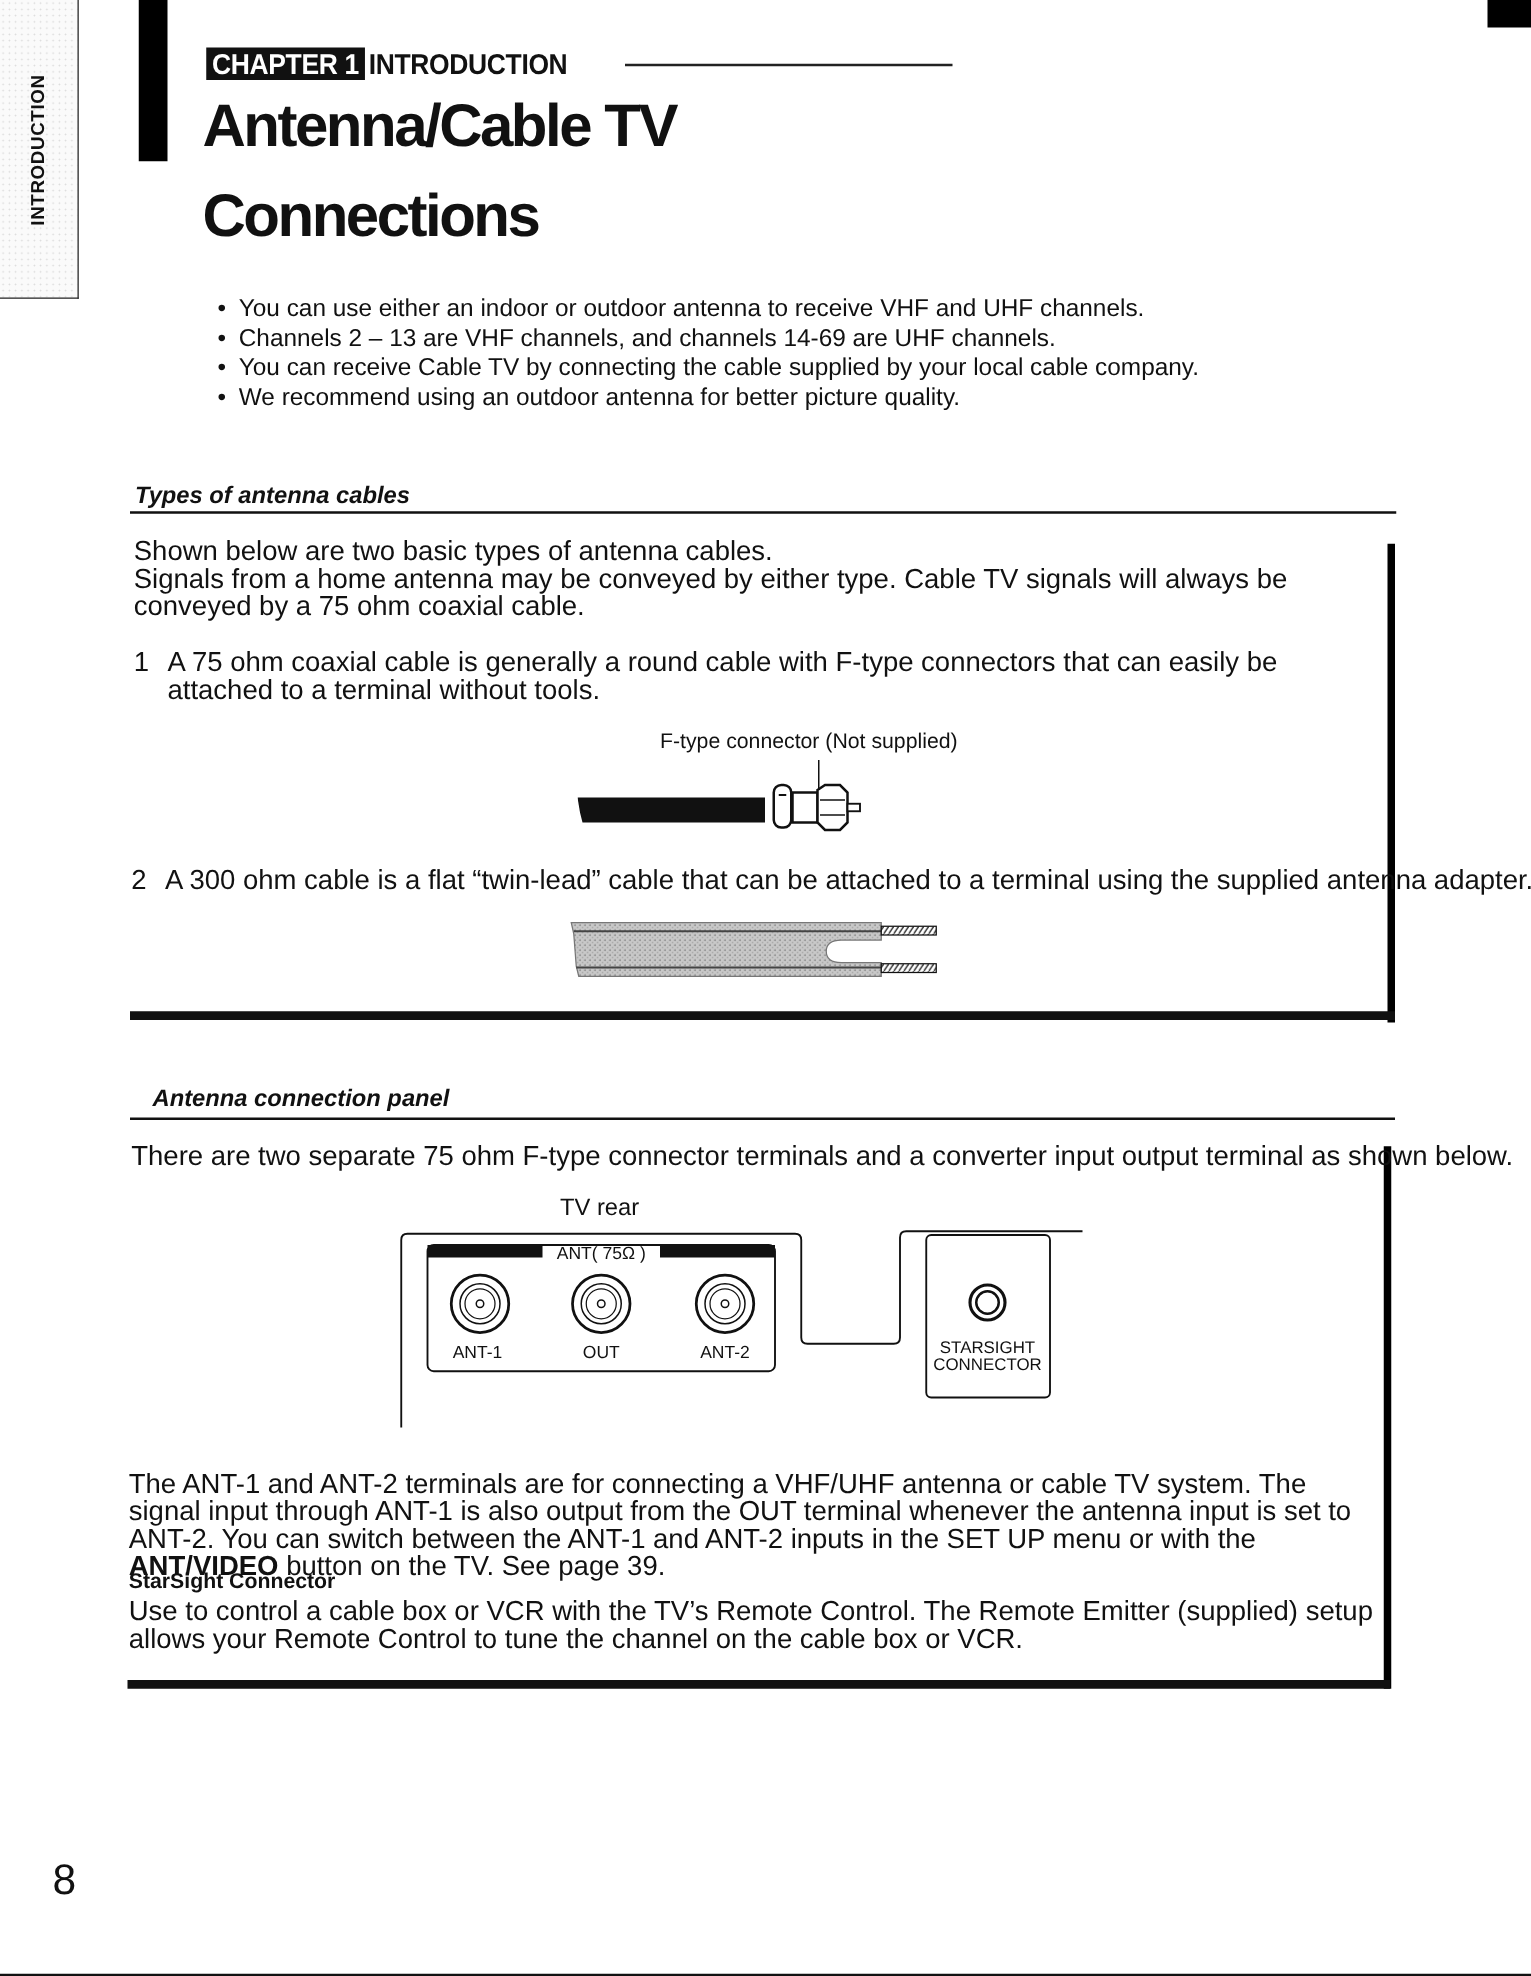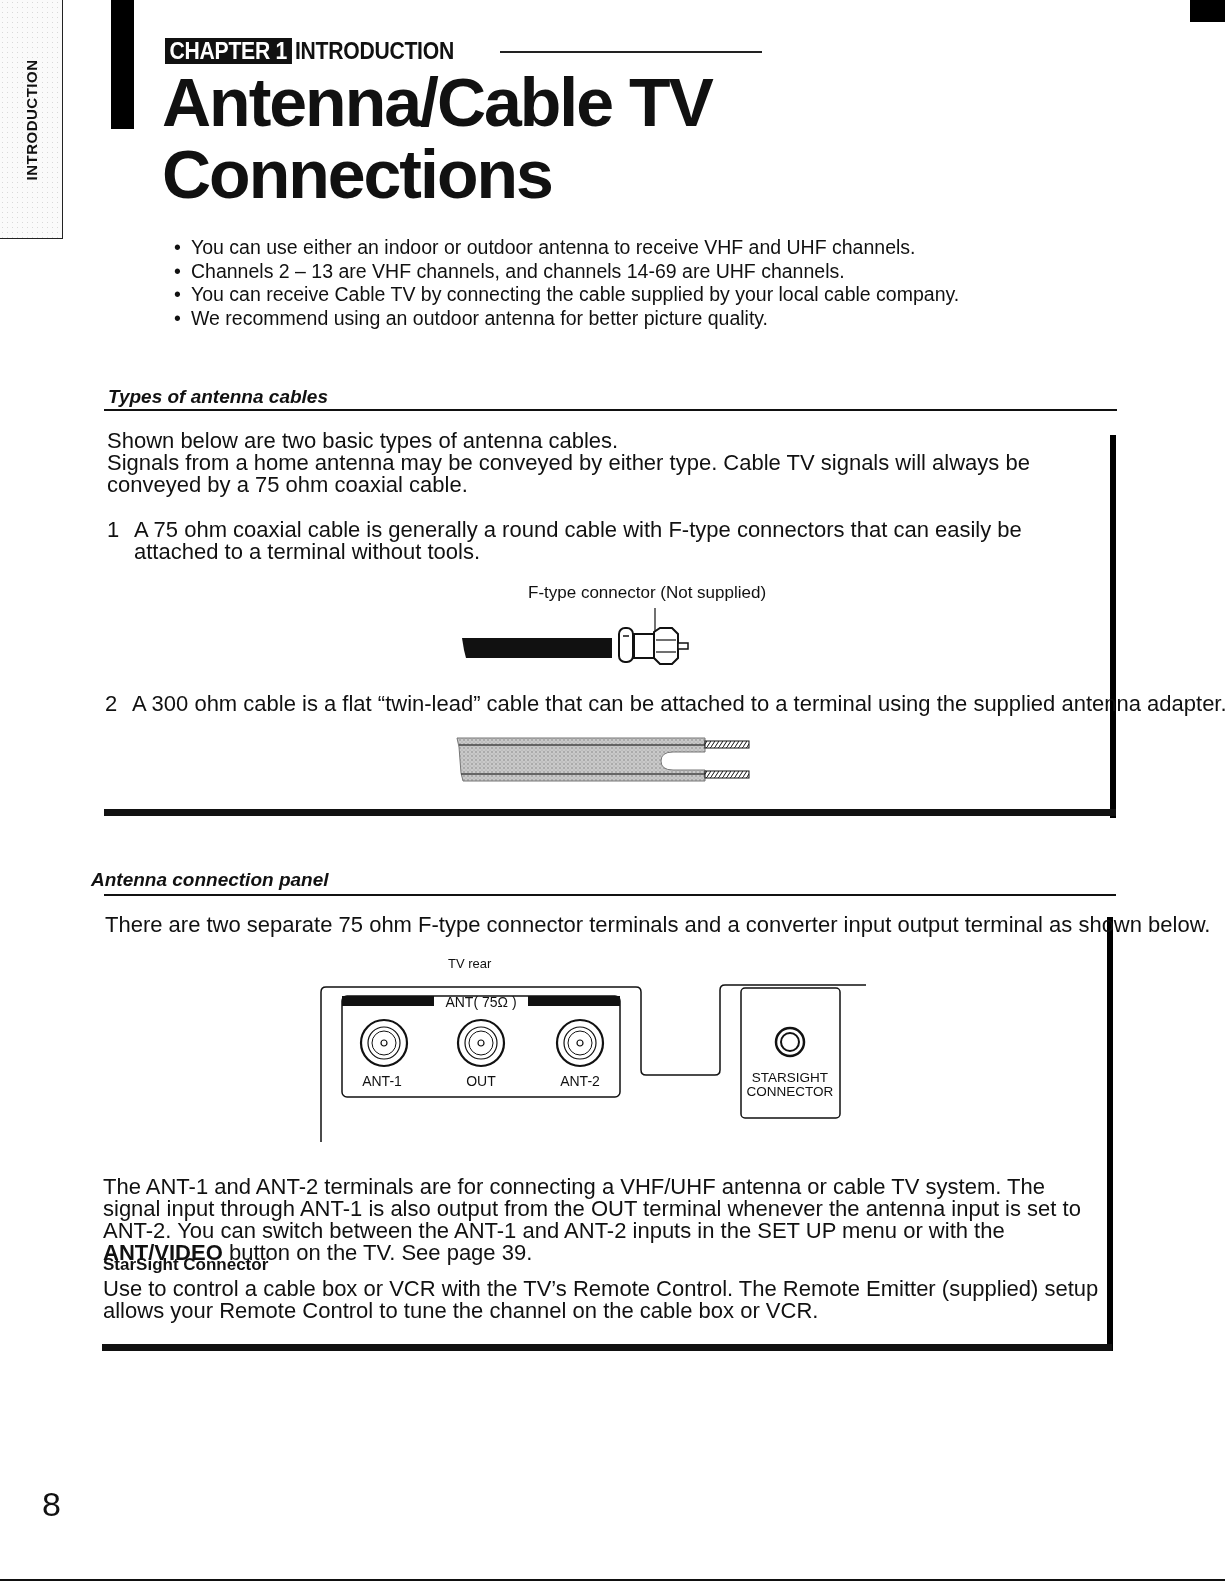"Antenna/Cable TV" #title { font-size: 68px -> 48px }
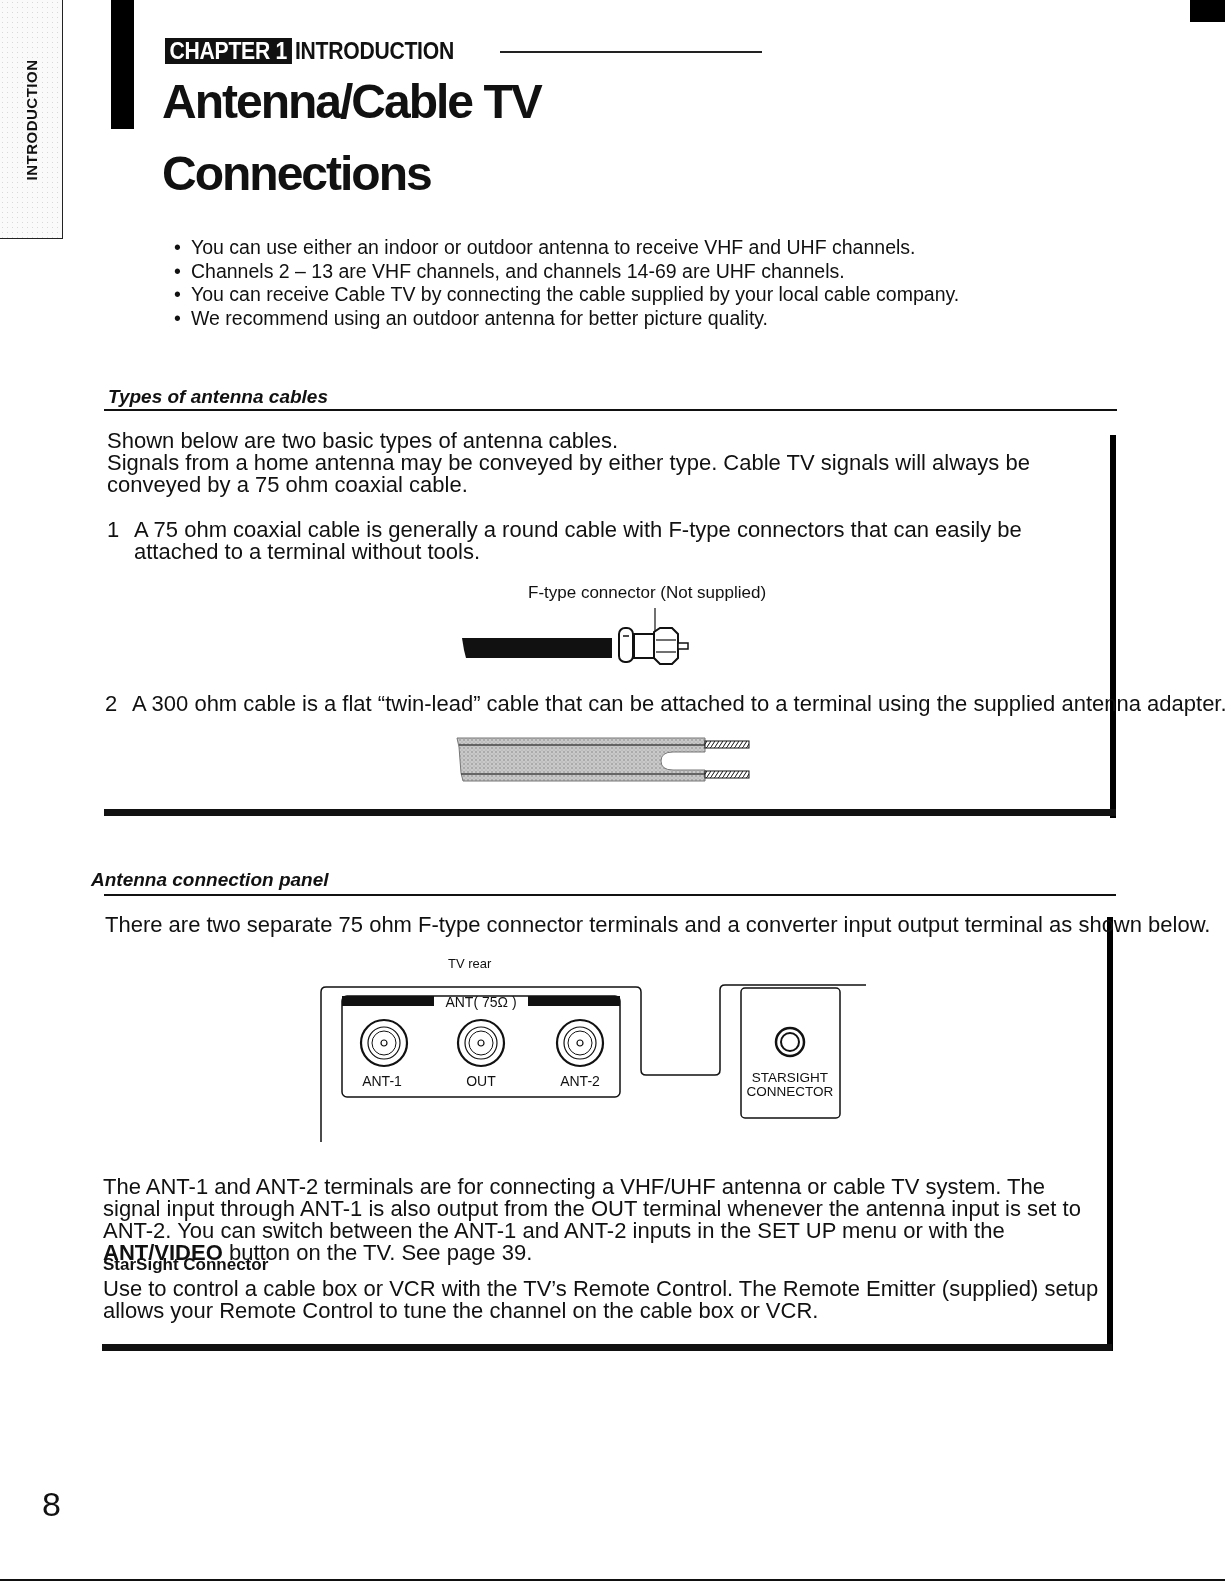"Antenna connection panel" #panel-head { left: 91px -> 122px }
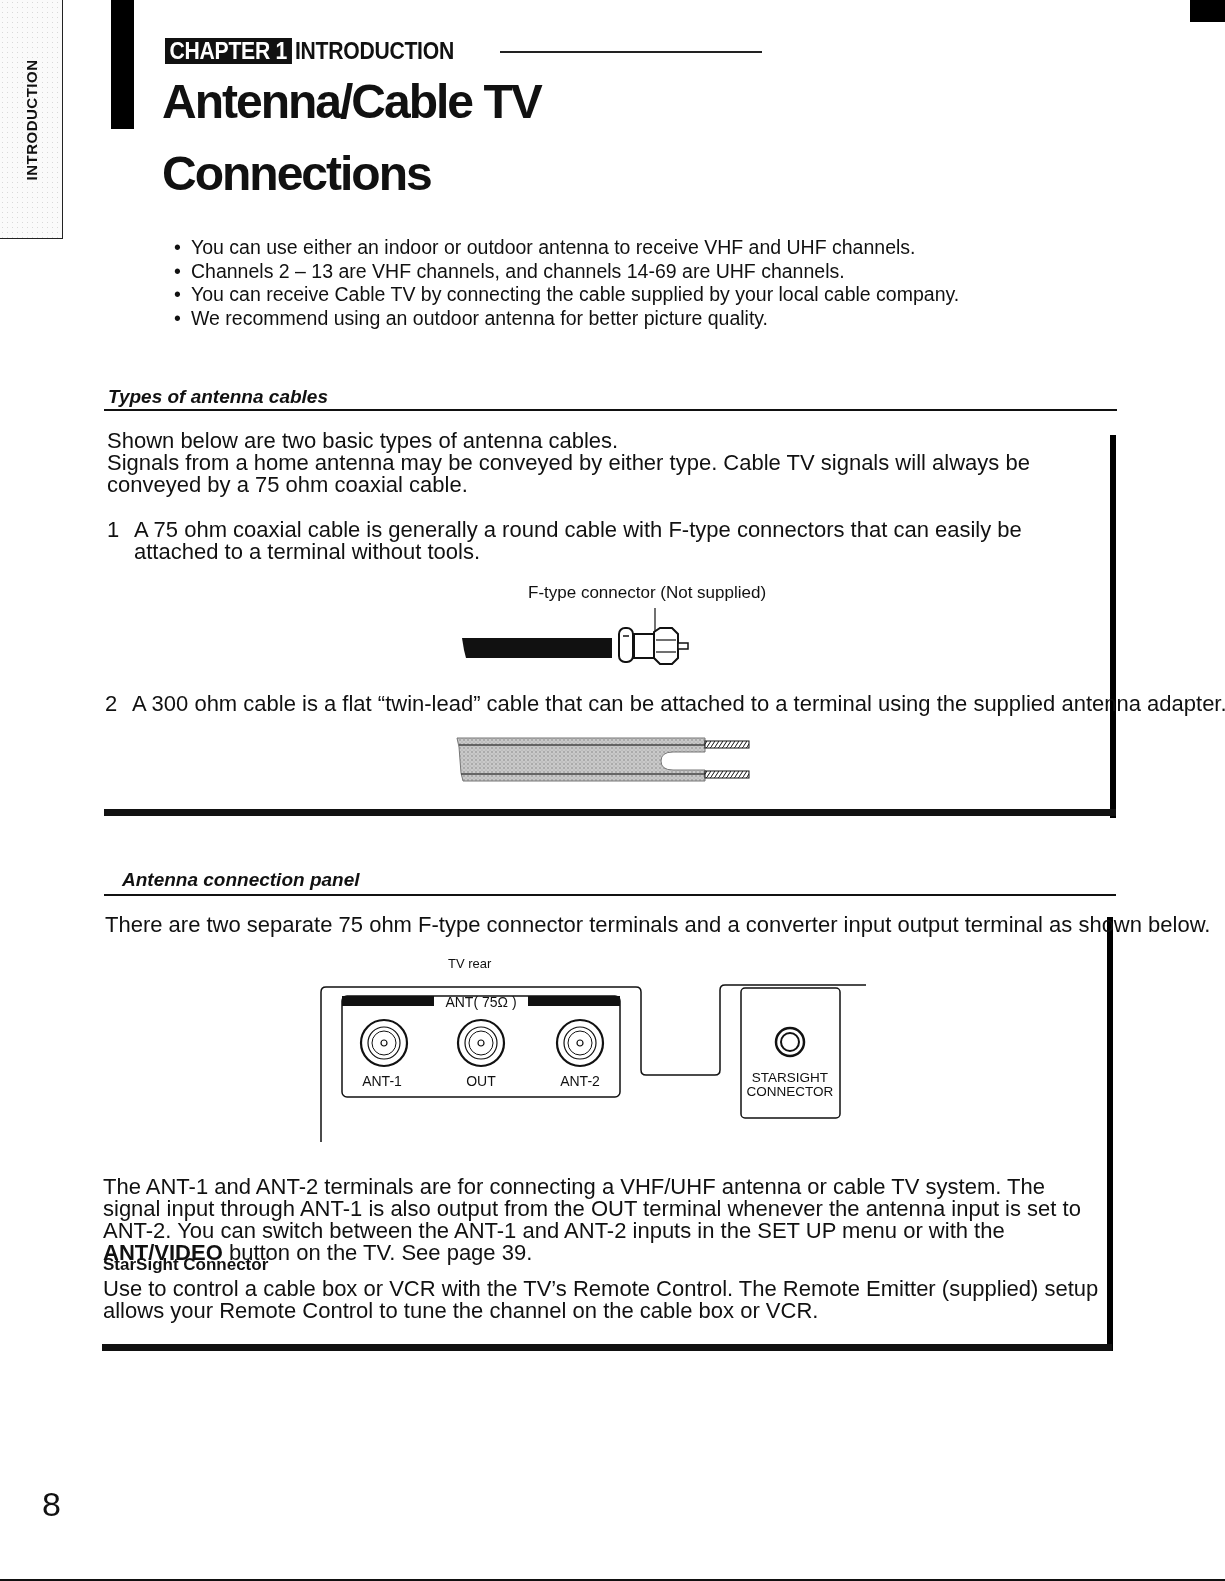"TV rear" #tv-rear-label { font-size: 13px -> 19px }
